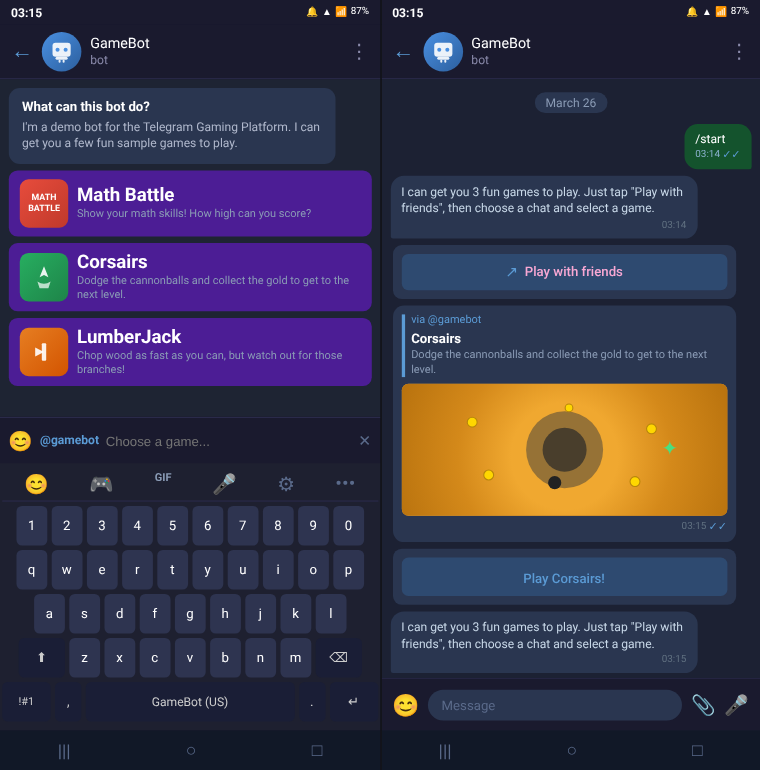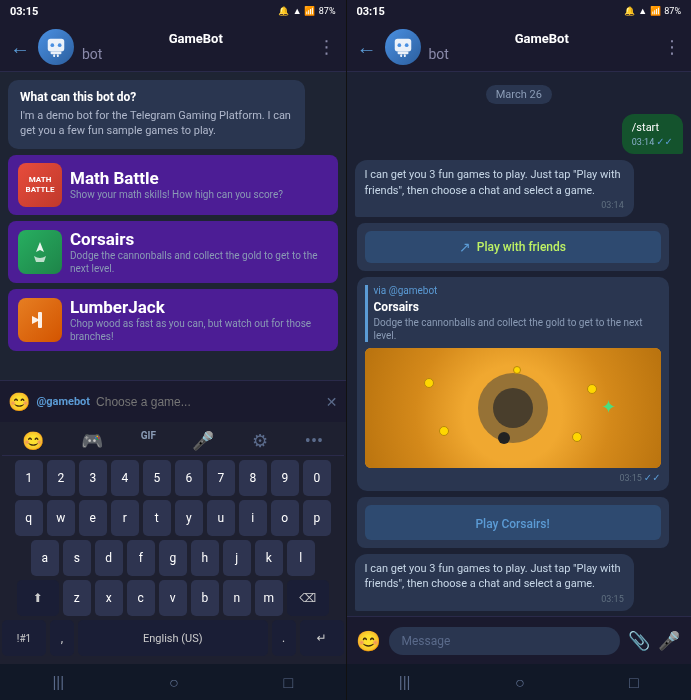"GameBot" .bot-name { font-weight: 700 -> 400; text-align: center -> none }
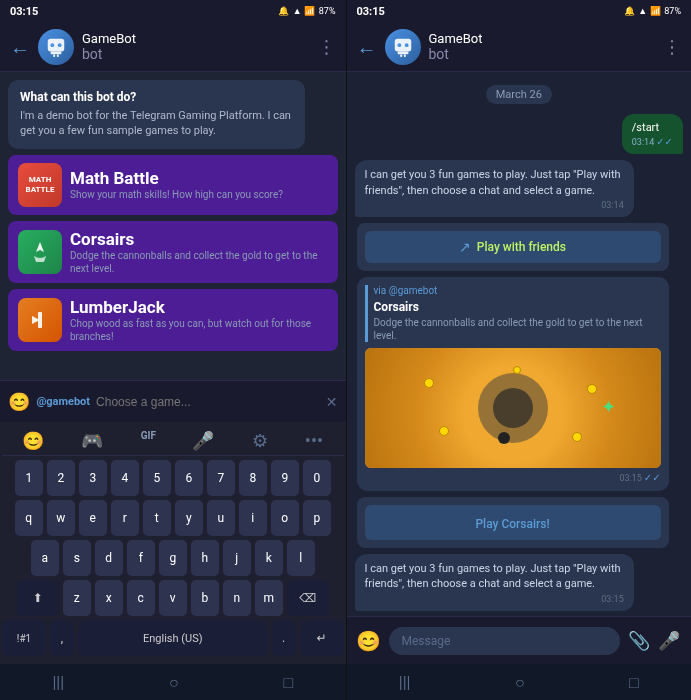"bot" .bot-subtitle { font-size: 14px -> 11px }
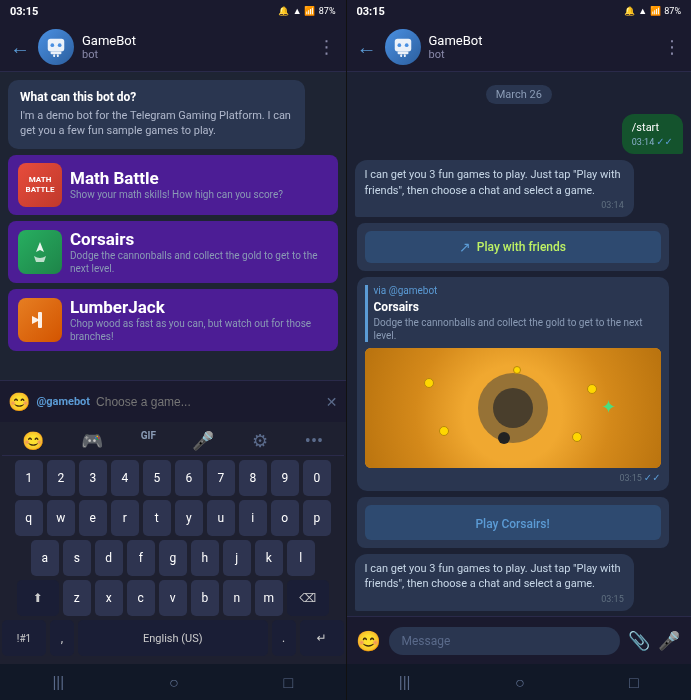"Play with friends" .play-btn-text { color: #bef264 -> #f9a8d4 }
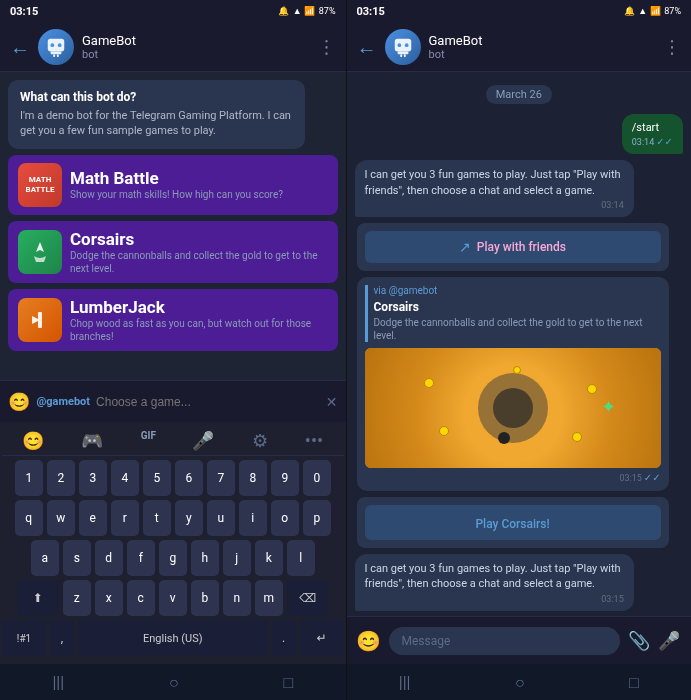"English (US)" div.key { text: English -> GameBot }
